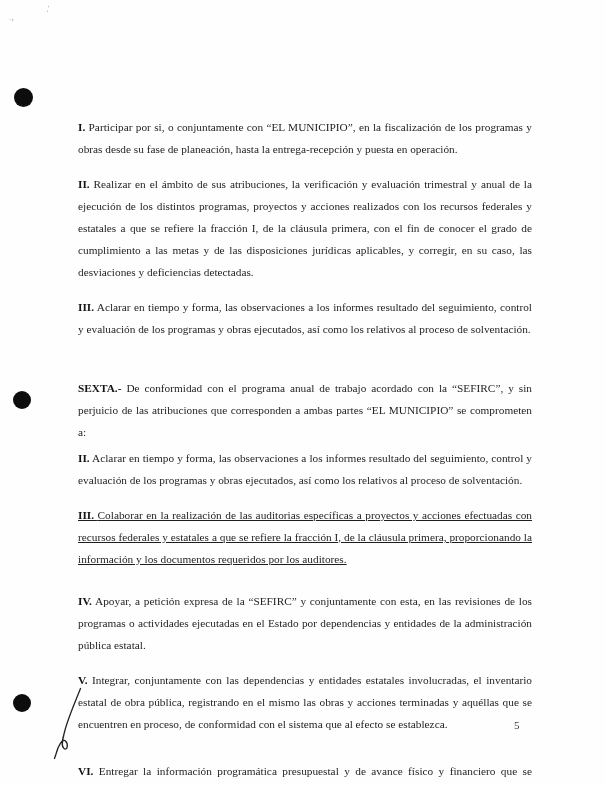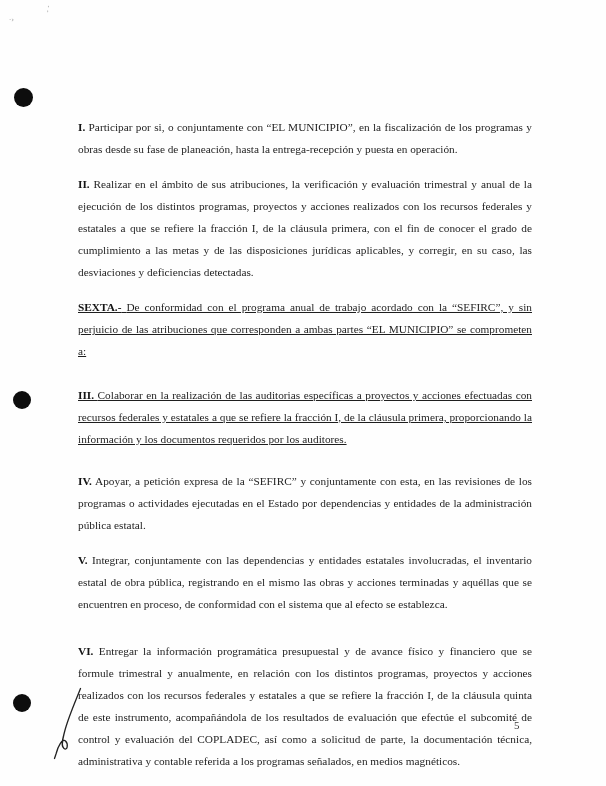"III. Aclarar en tiempo y" p.para { html: none -> <p><b>III.</b> <span>Aclarar en tiempo y forma, las observaciones a los informes resultado del seguimiento, control y evaluación de los programas y obras ejecutados, así como los relativos al proceso de solventación.</span></p> }
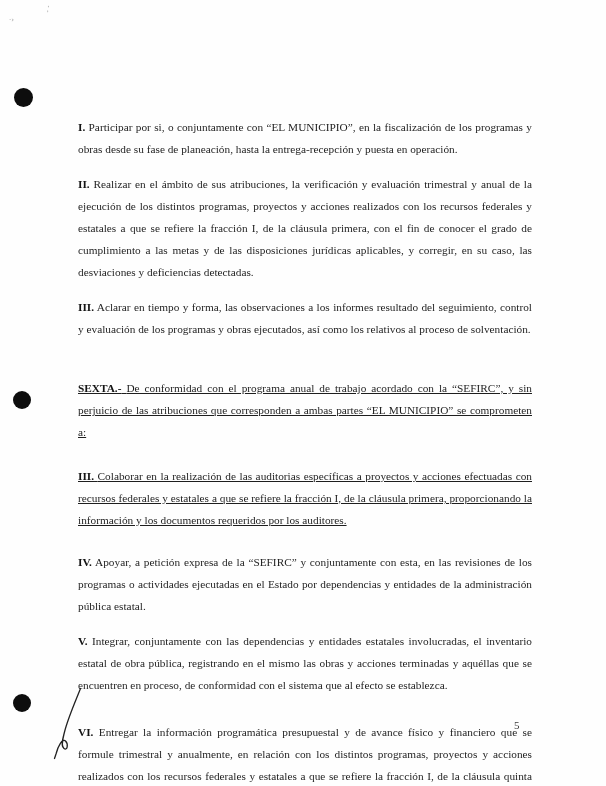"SEXTA.- De conformidad con el" .mb22 { margin-bottom: 22px -> 4px; text-decoration: underline -> none }
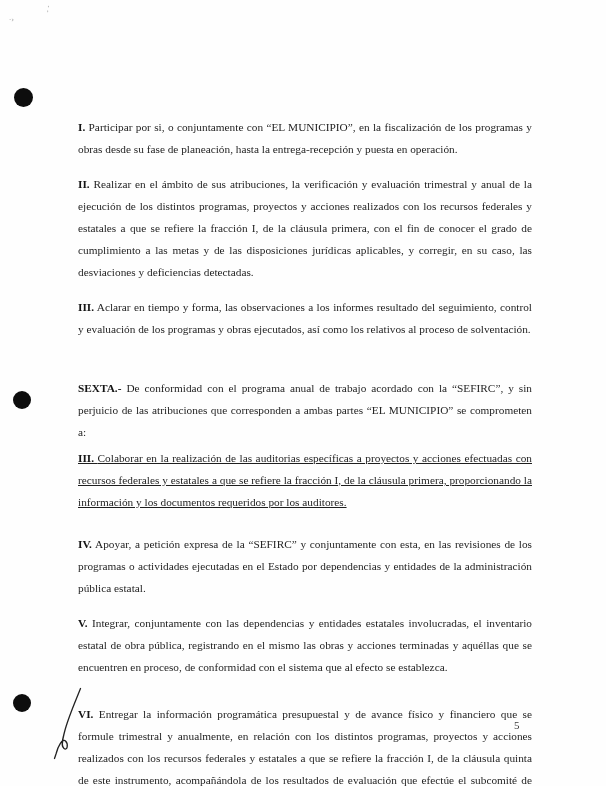"II. Aclarar en tiempo y" p.para { html: none -> <p><b>II.</b> <span>Aclarar en tiempo y forma, las observaciones a los informes resultado del seguimiento, control y evaluación de los programas y obras ejecutados, así como los relativos al proceso de solventación.</span></p> }
